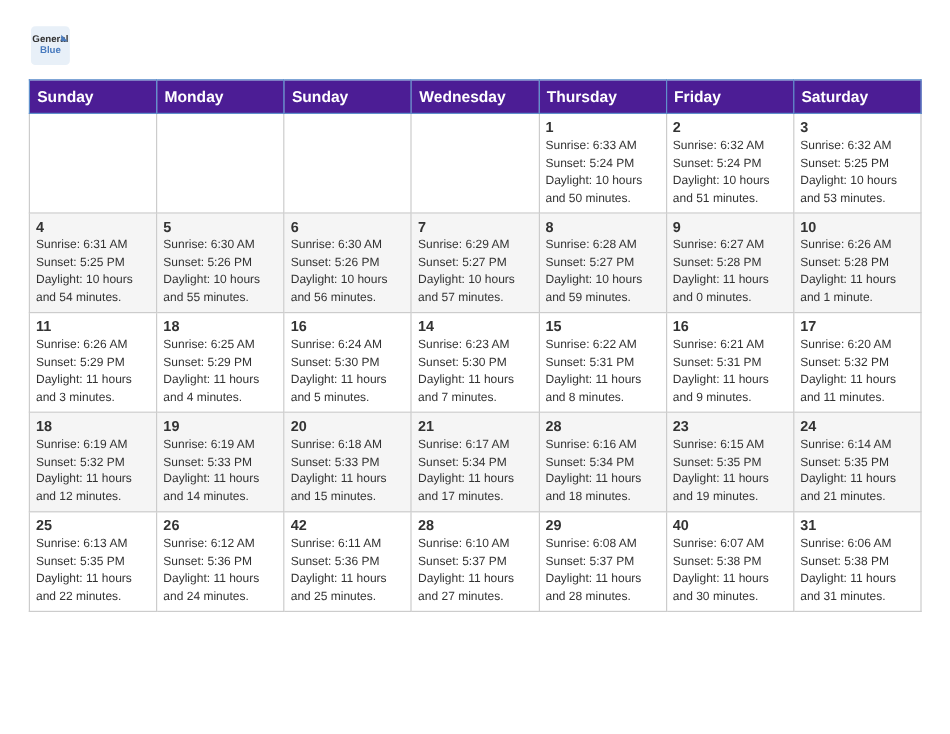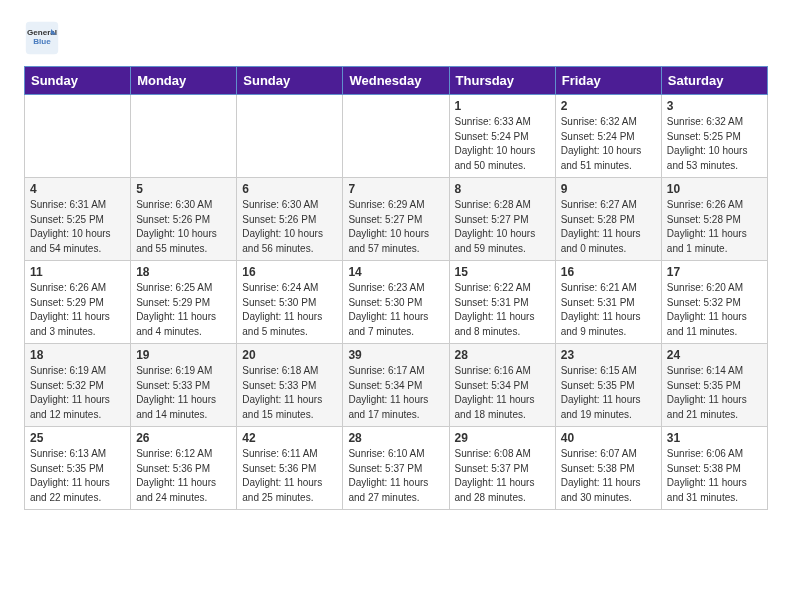"39" span.day-number { text: 39 -> 21 }
